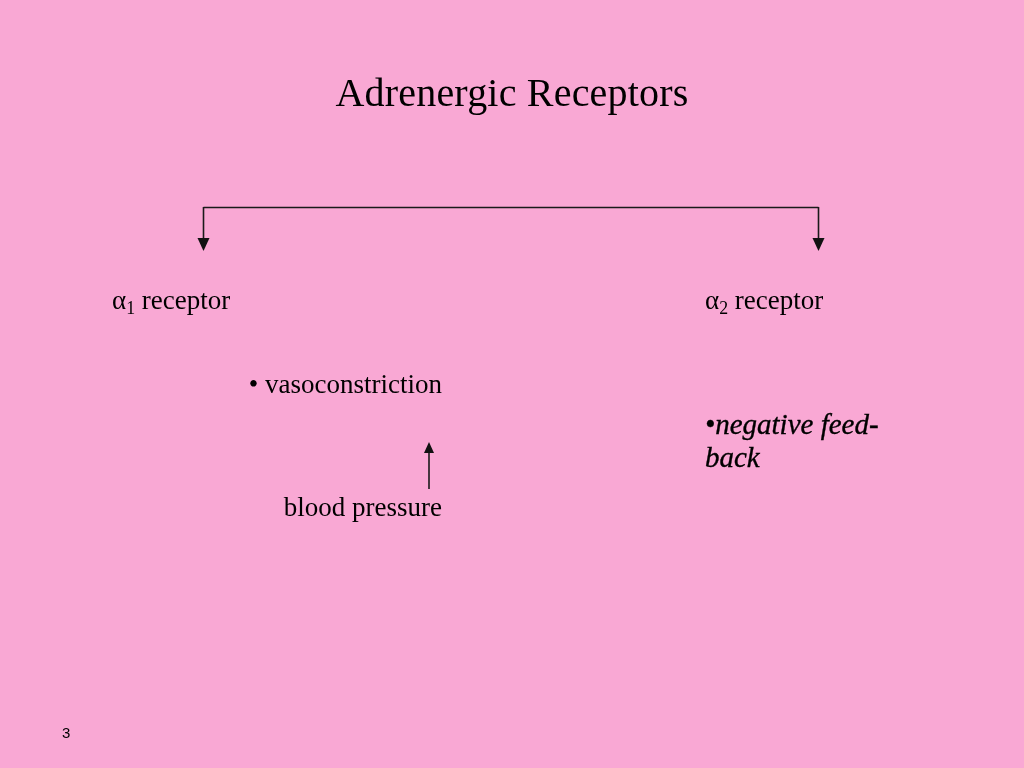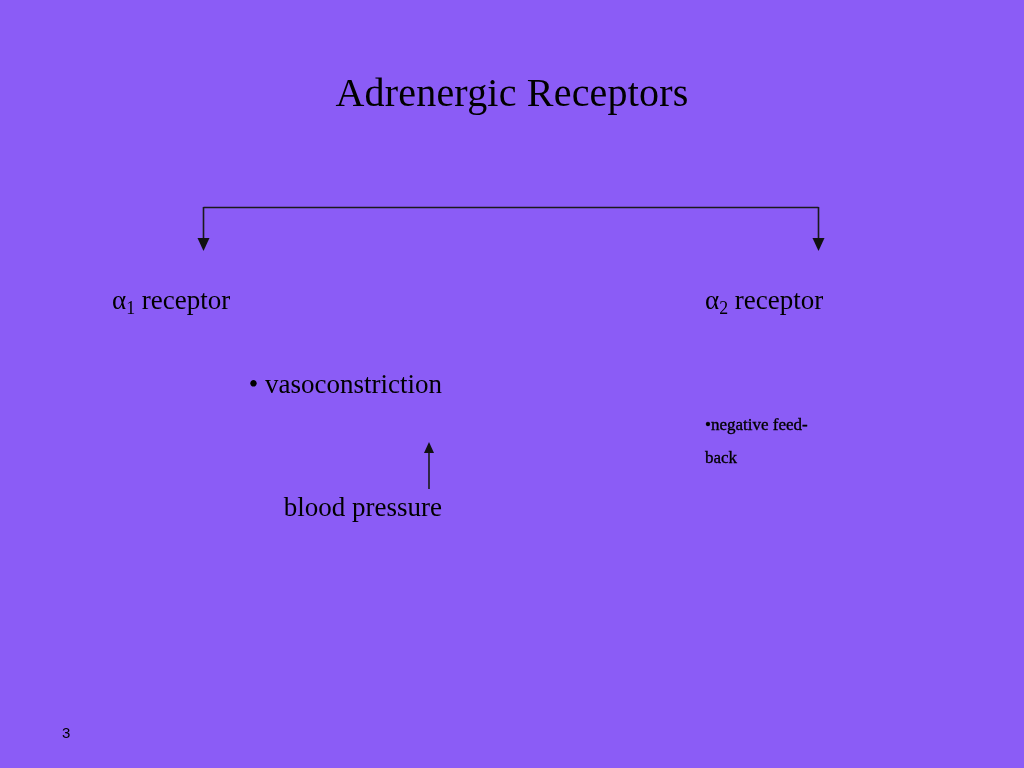"Adrenergic Receptors" .slide { background: #8b5cf6 -> #f9a8d4 }
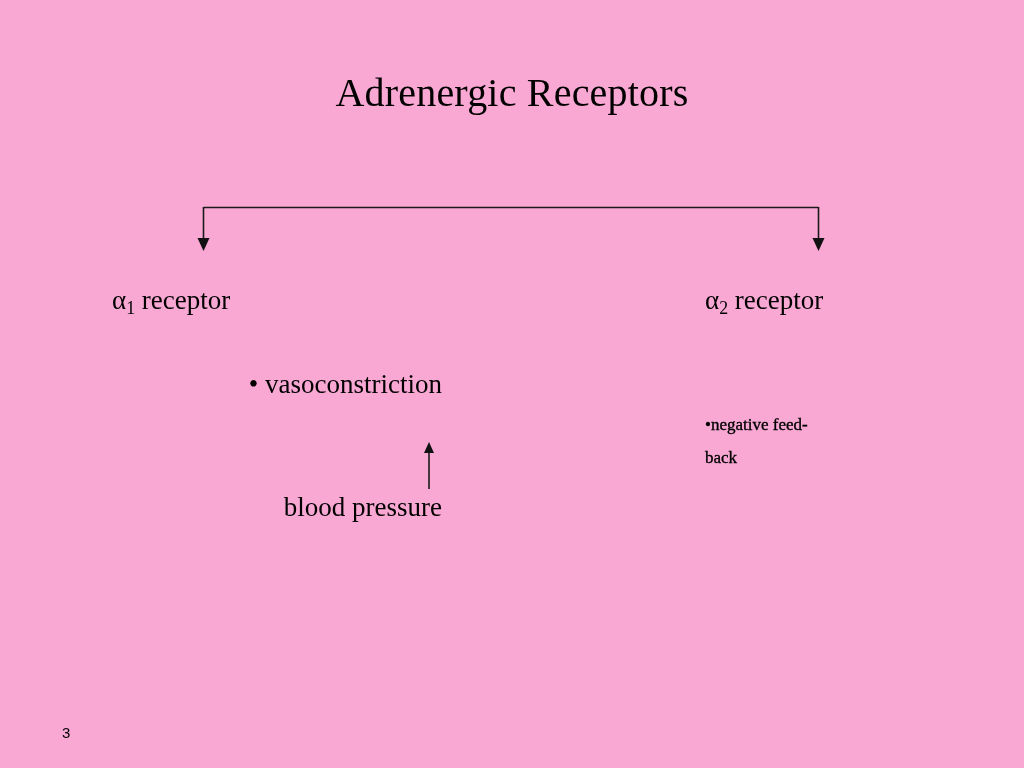"•negative feed-" .bullet-heavy { font-size: 17px -> 29px; font-style: none -> italic }
